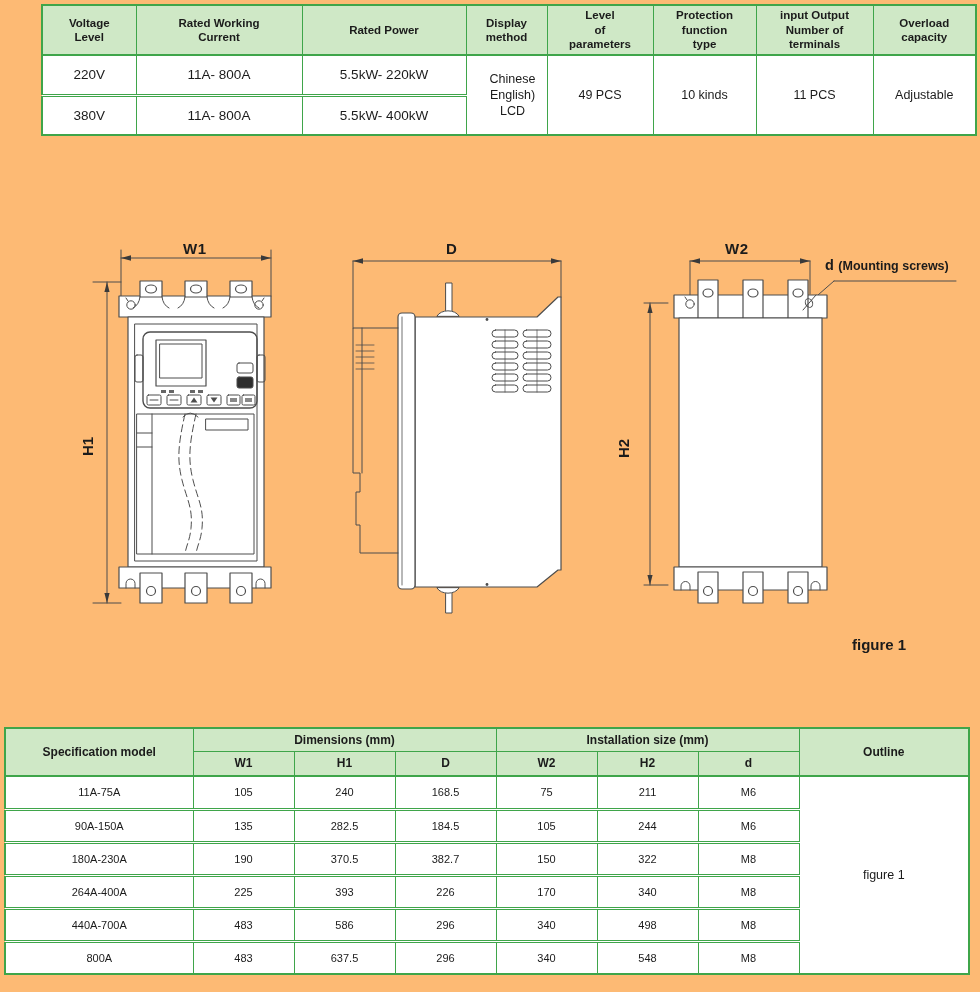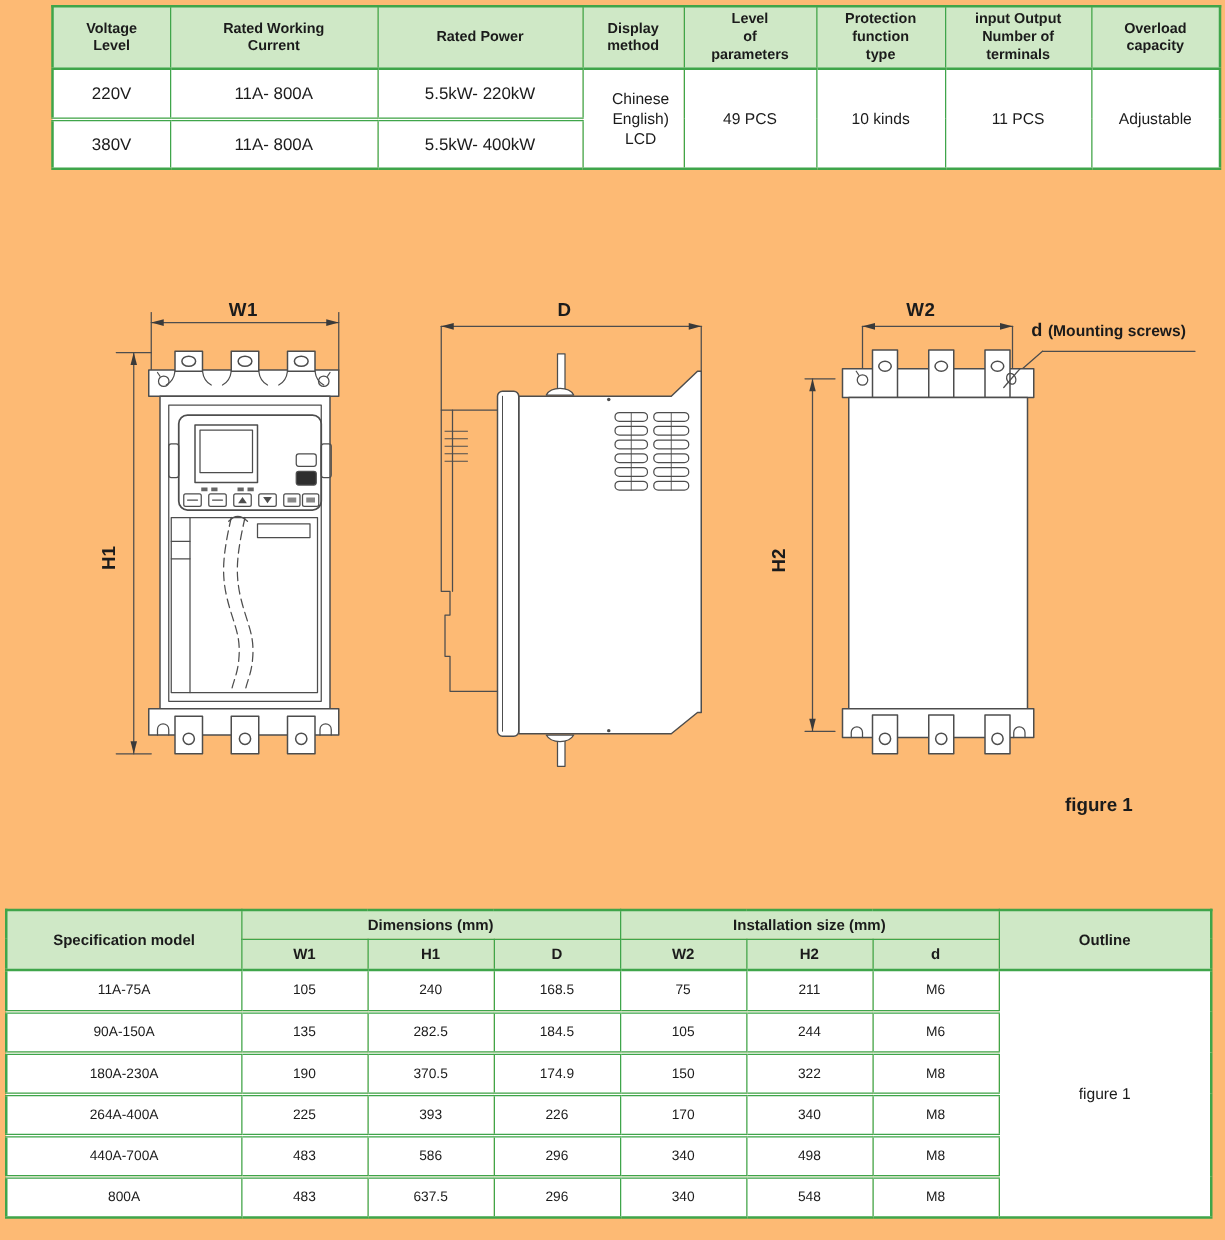"174.9" td { text: 174.9 -> 382.7 }
